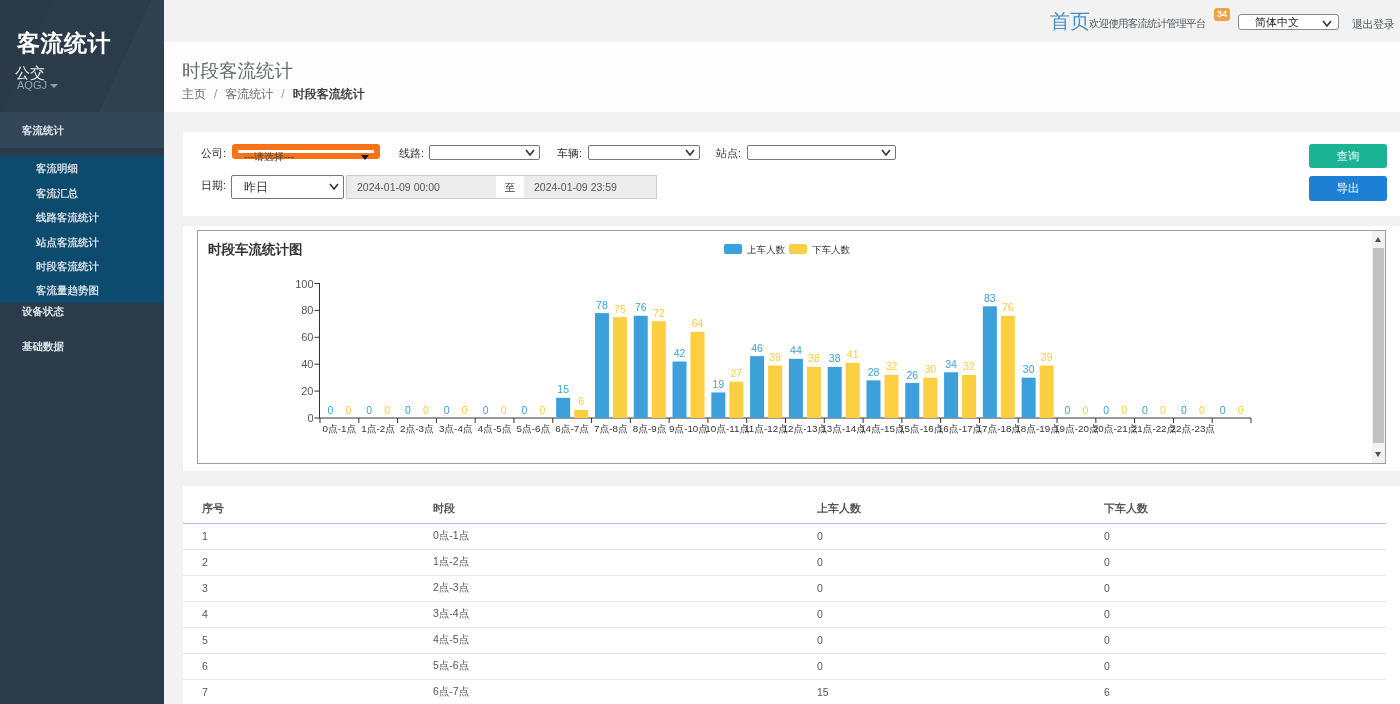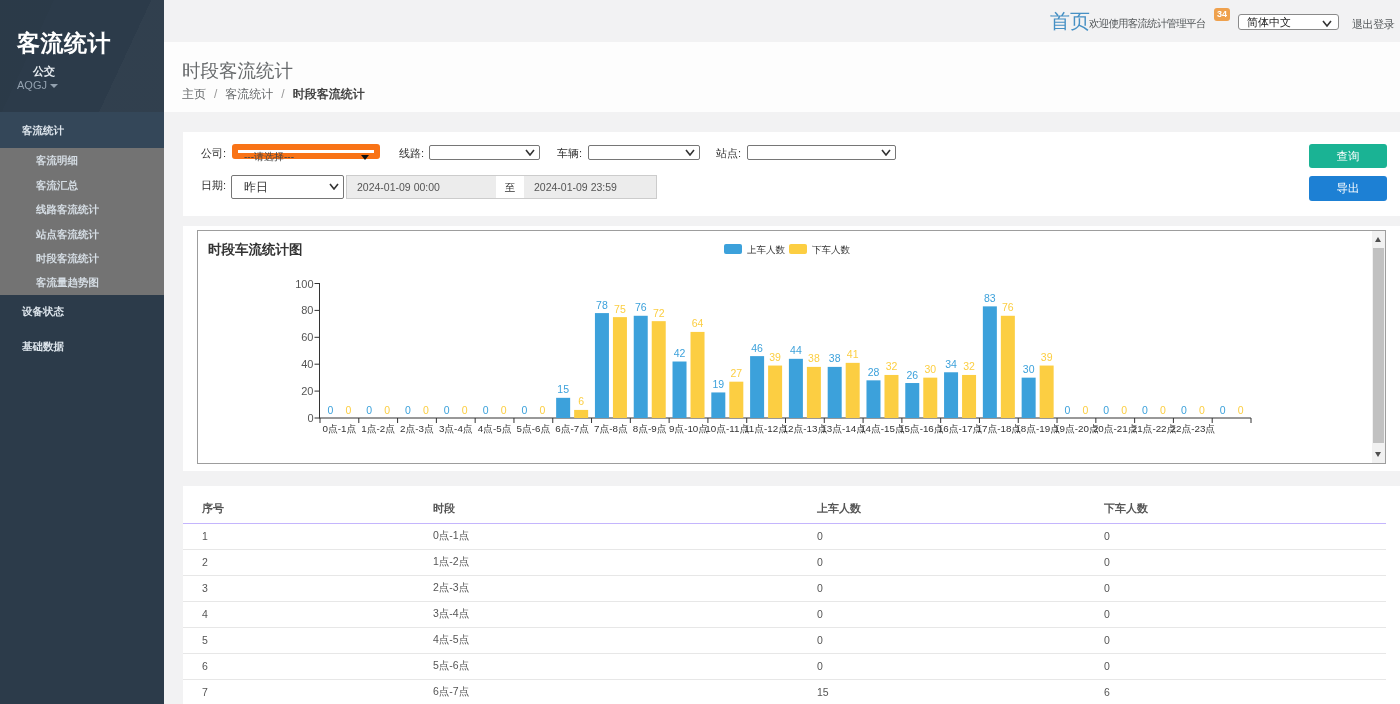"简体中文" #langsel { padding-left: 8px -> 16px }
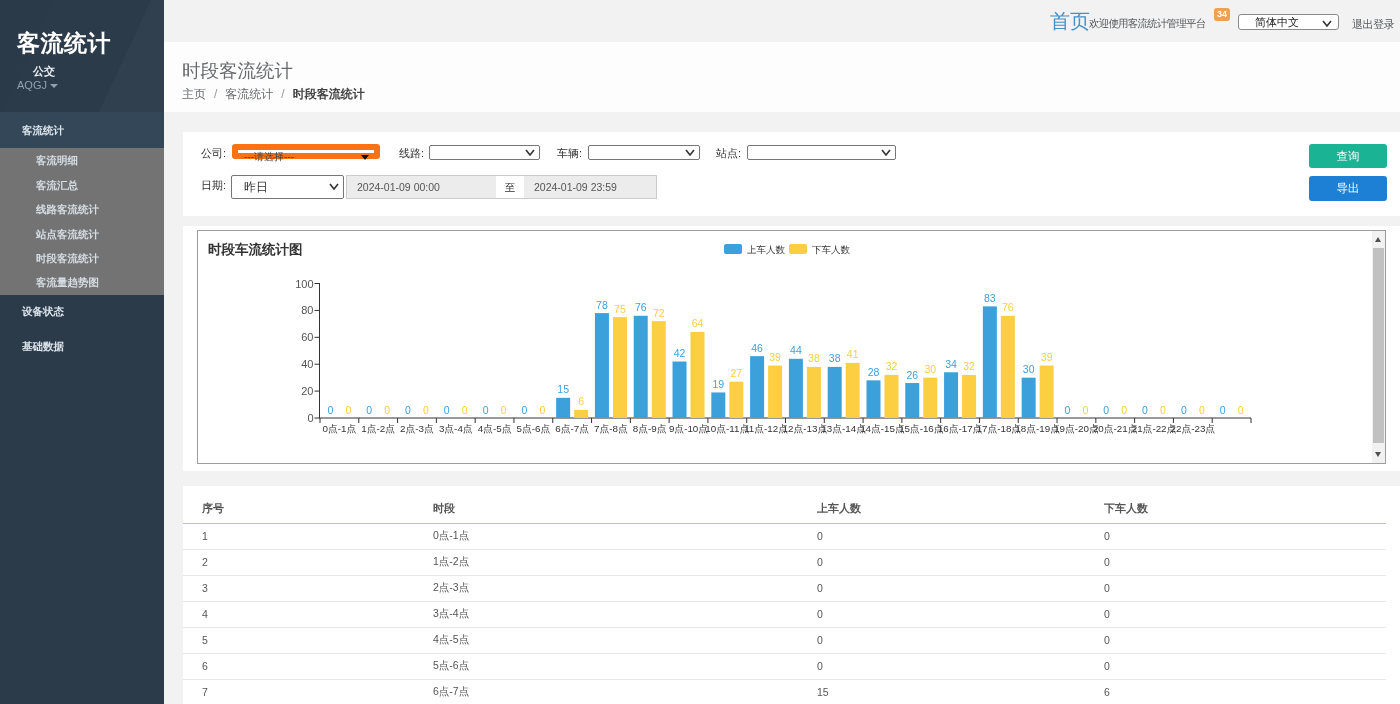"公交" #org { font-size: 11px -> 15px; font-weight: bold -> normal; left: 33px -> 15px }
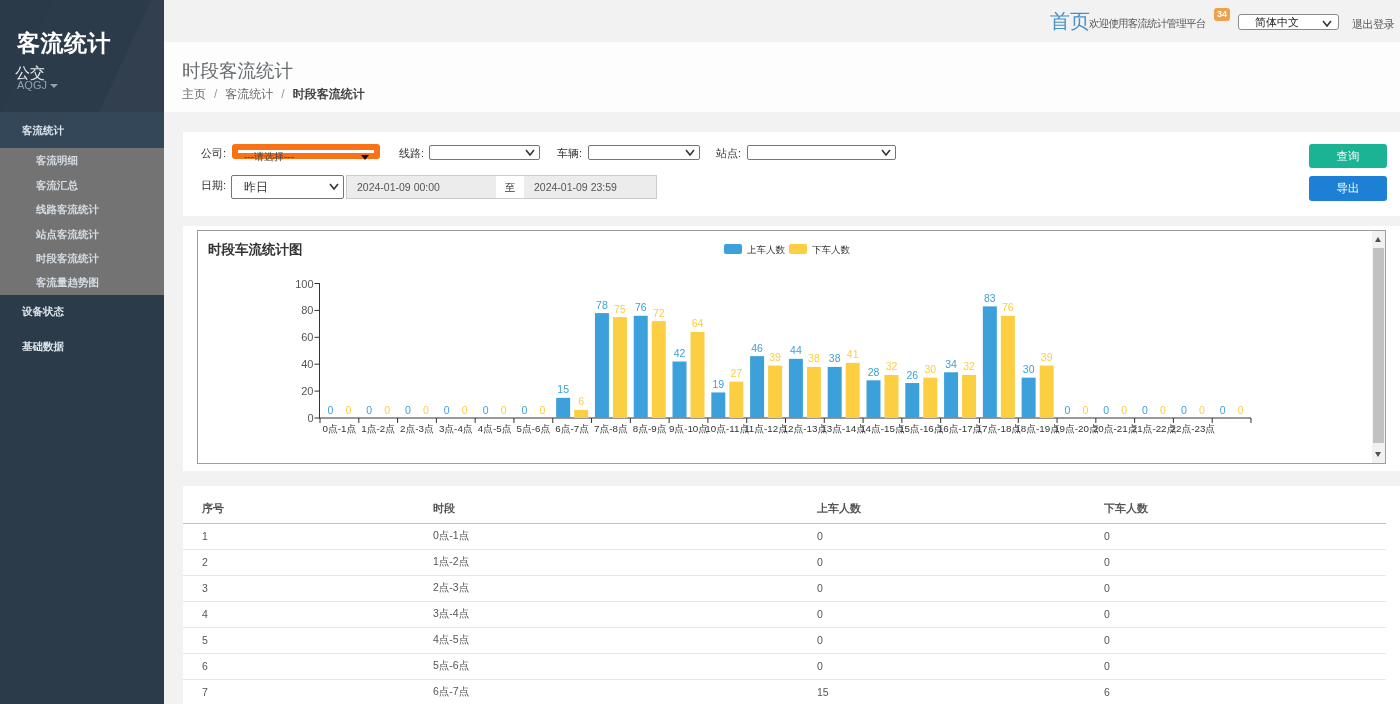"客流明细" #submenu { background: #737373 -> #0c4a6e; top: 148px -> 156px }
